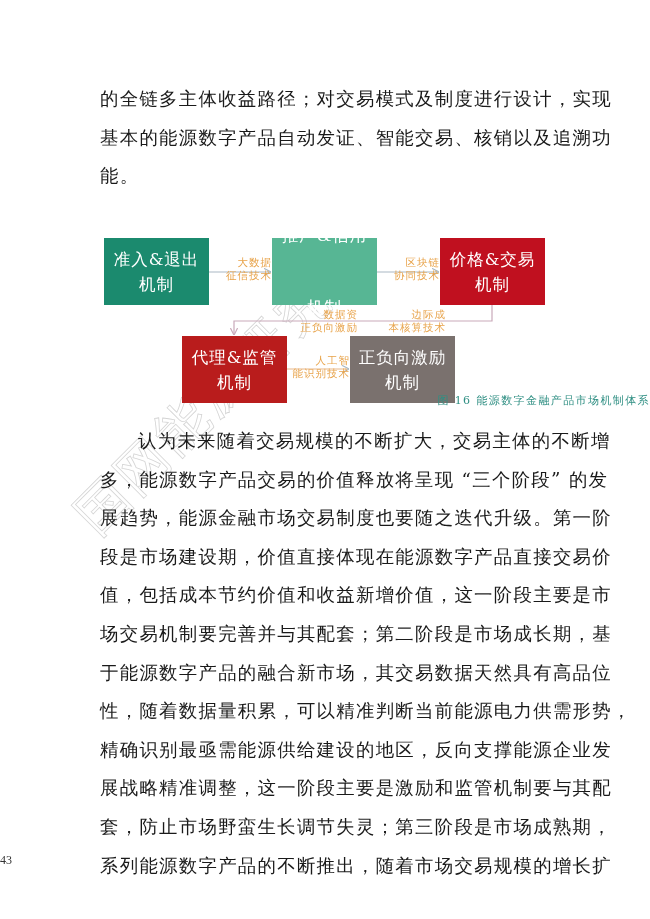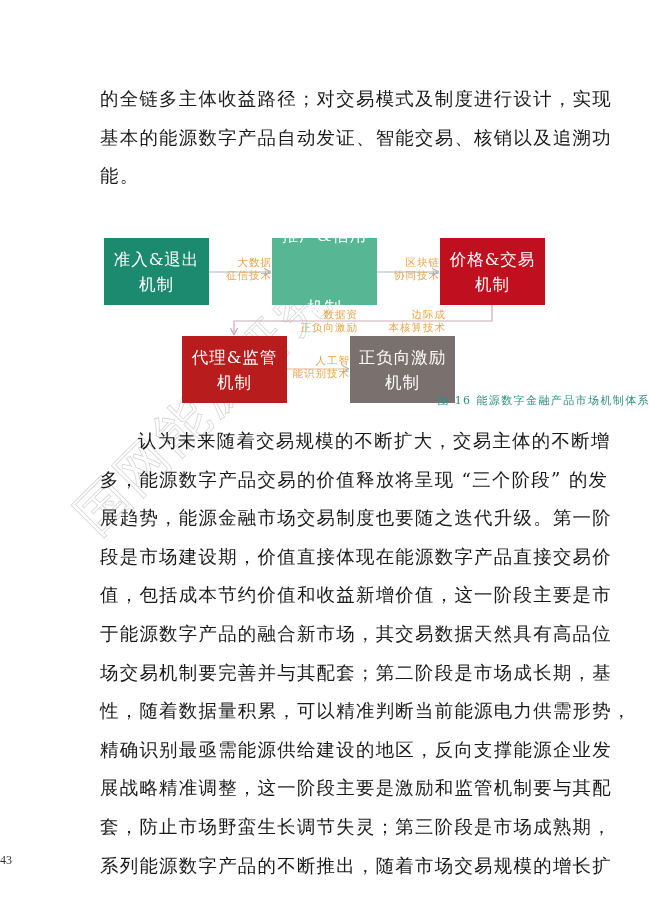"于能源数字产品的融合新市场，其交易数据天然具有高品位" span.line { order: before "场交易机制要完善并与其配套；第二阶段是市场成长期，基" -> after "场交易机制要完善并与其配套；第二阶段是市场成长期，基" }
